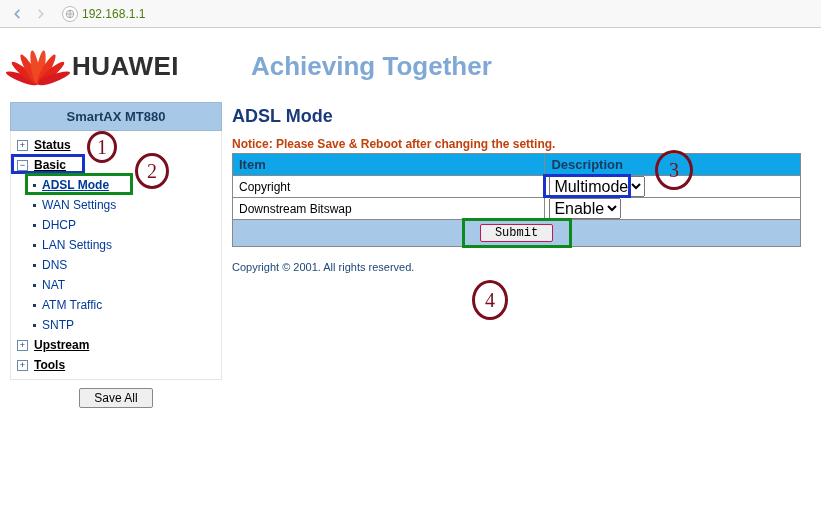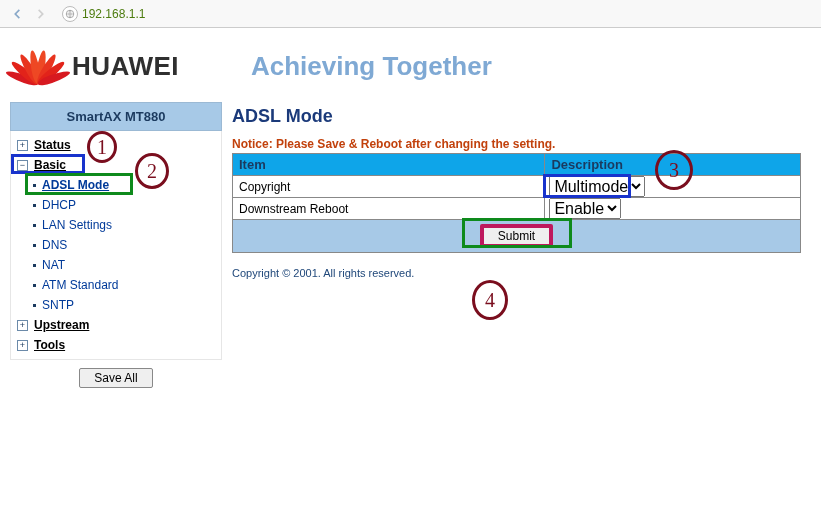"WAN Settings" div.nav-item { html: none -> <div> <span></span> <a>WAN Settings</a> </div> }
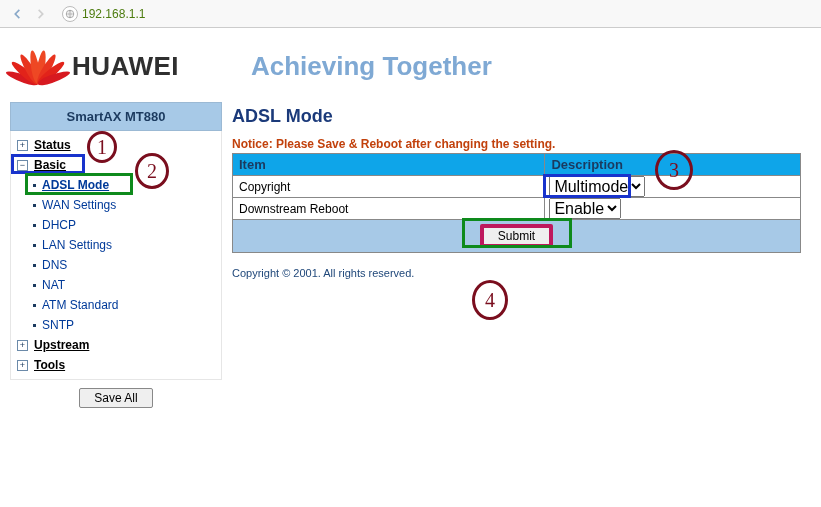"Downstream Reboot" td { text: Reboot -> Bitswap }
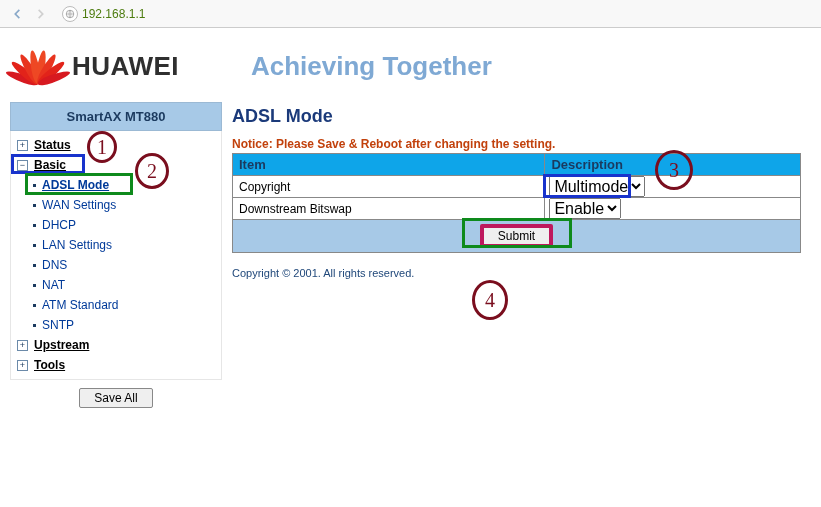"Submit" .submit-row button { border: 4px solid #be185d -> 1px solid #be185d; font-family: Liberation Sans, sans-serif -> Liberation Mono, monospace }
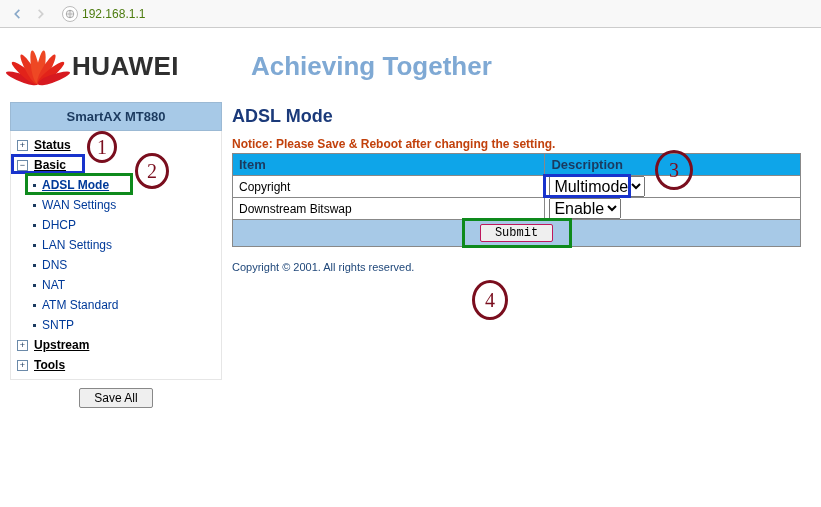"ATM Standard" a { text: Standard -> Traffic }
